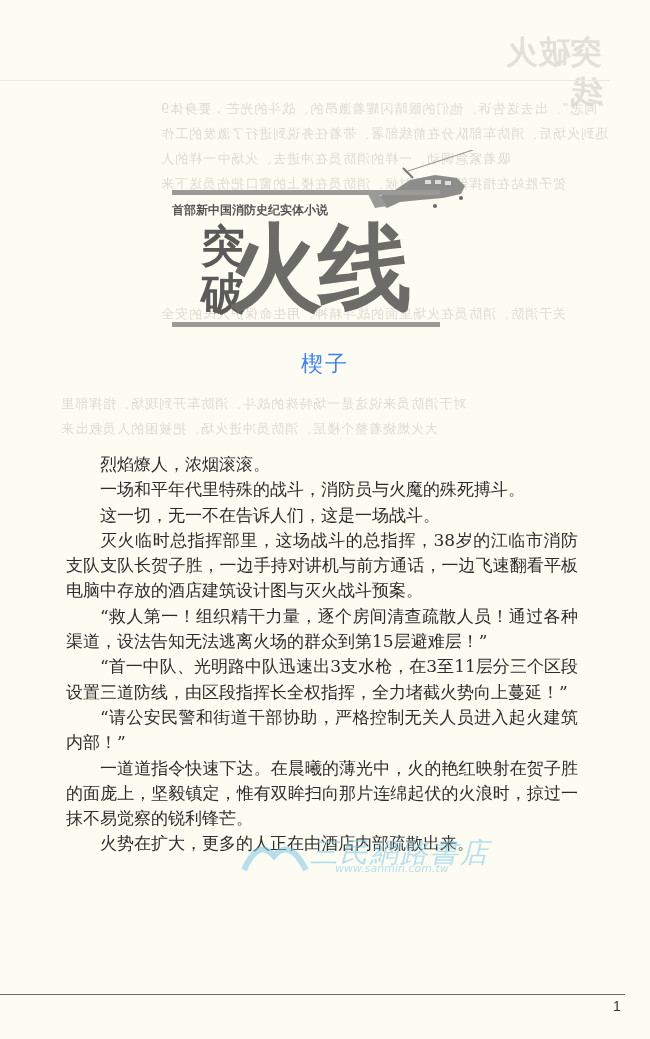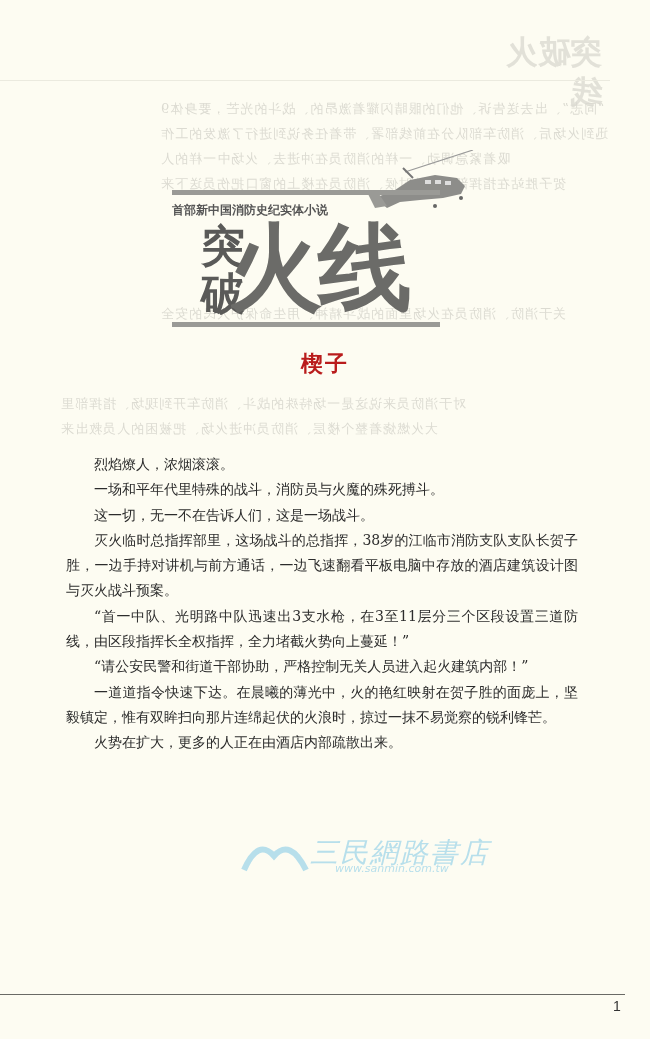"楔子" .chapter-title { color: #b91c1c -> #3b82f6; font-weight: bold -> normal }
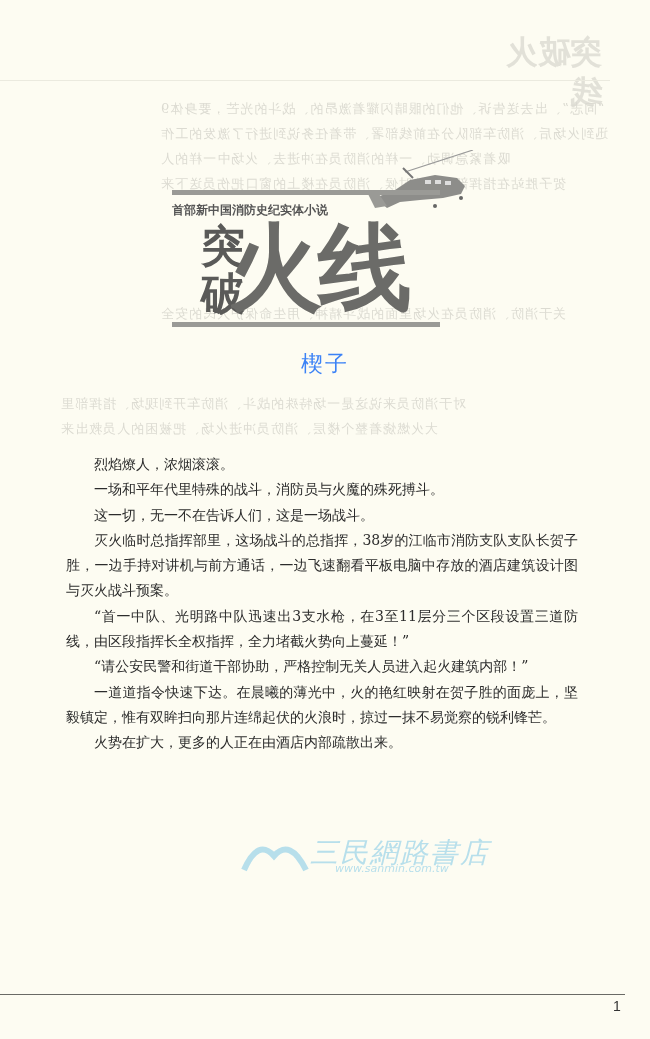"烈焰燎人，浓烟滚滚。" .text { font-size: 14px -> 17px }
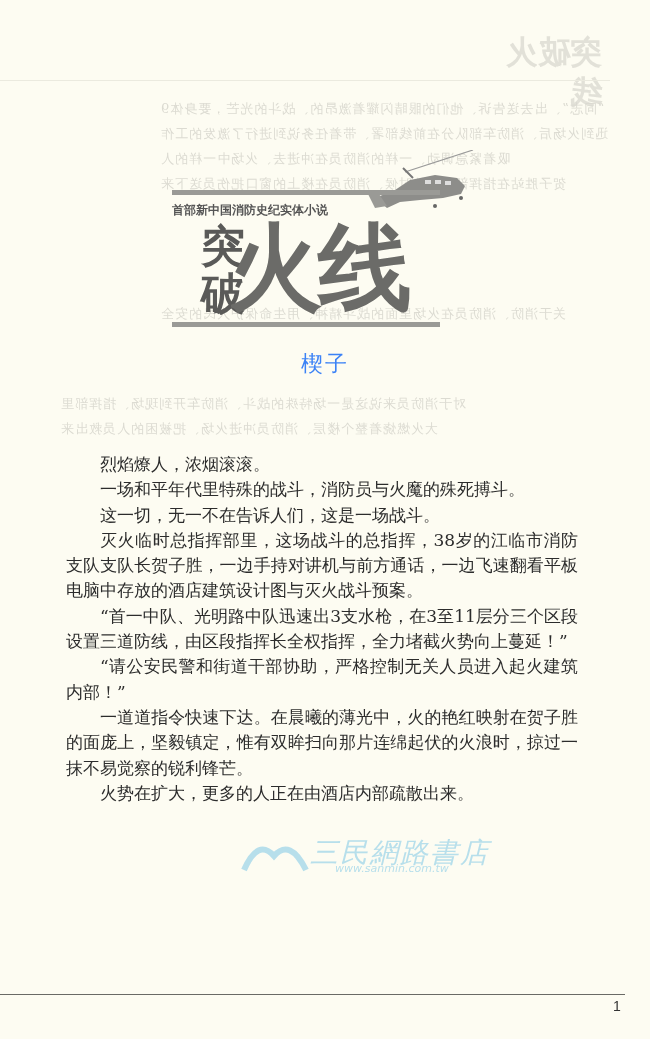"“救人第一！组织精干力量，逐个房间清查疏散人员！通过各种渠道，设法告知无法逃离火" p { html: none -> <p>“救人第一！组织精干力量，逐个房间清查疏散人员！通过各种渠道，设法告知无法逃离火场的群众到第15层避难层！”</p> }
